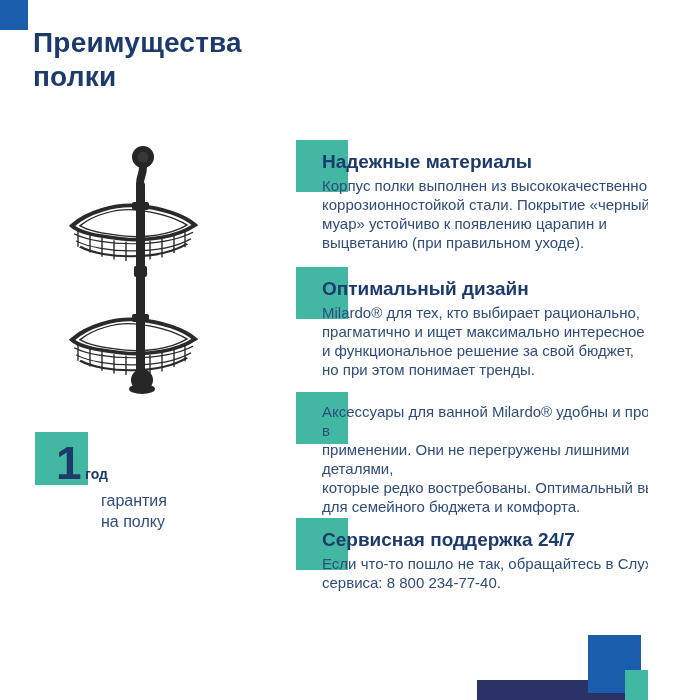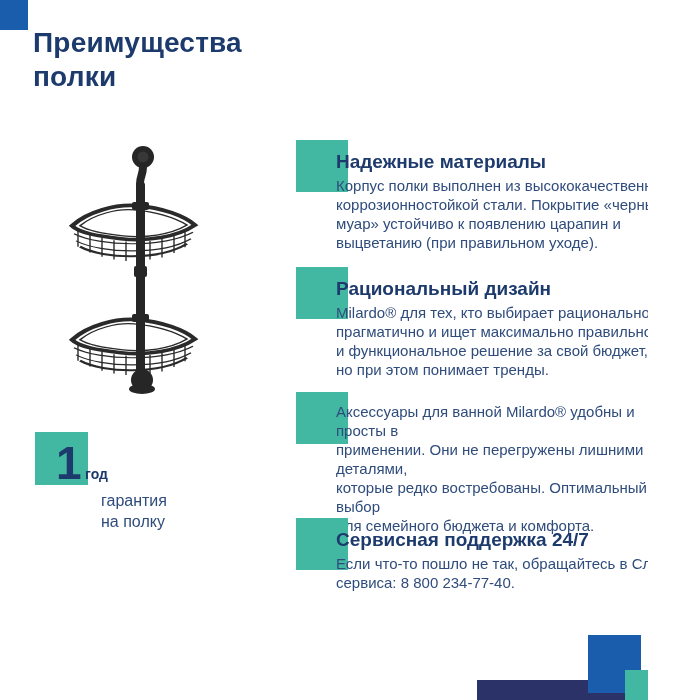"Надежные материалы" .feature .ftext { margin-left: 40px -> 26px }
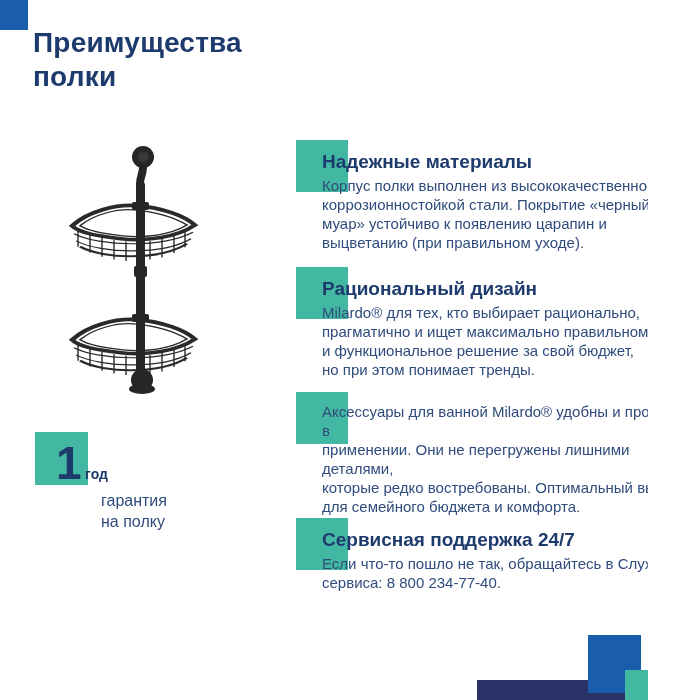"Рациональный дизайн" h2 { text: Рациональный -> Оптимальный }
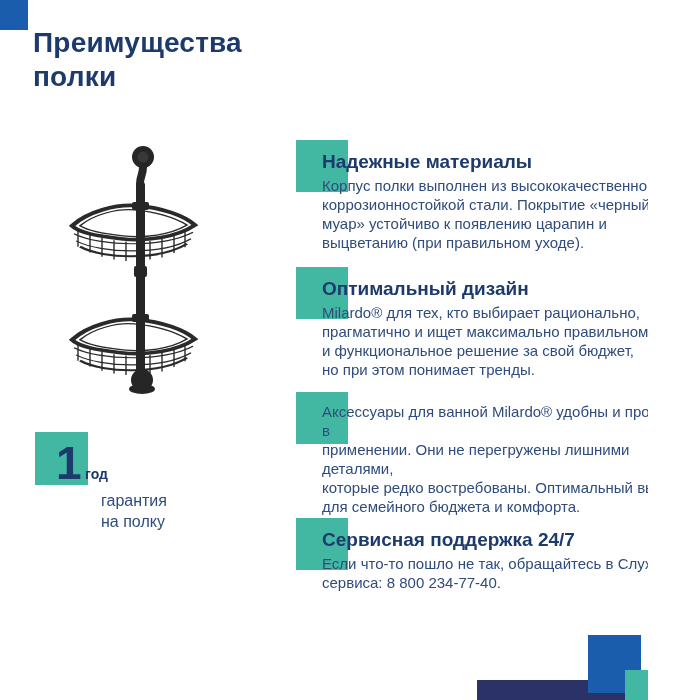"Milardo® для тех, кто выбирает" p { text: правильном -> интересное }
